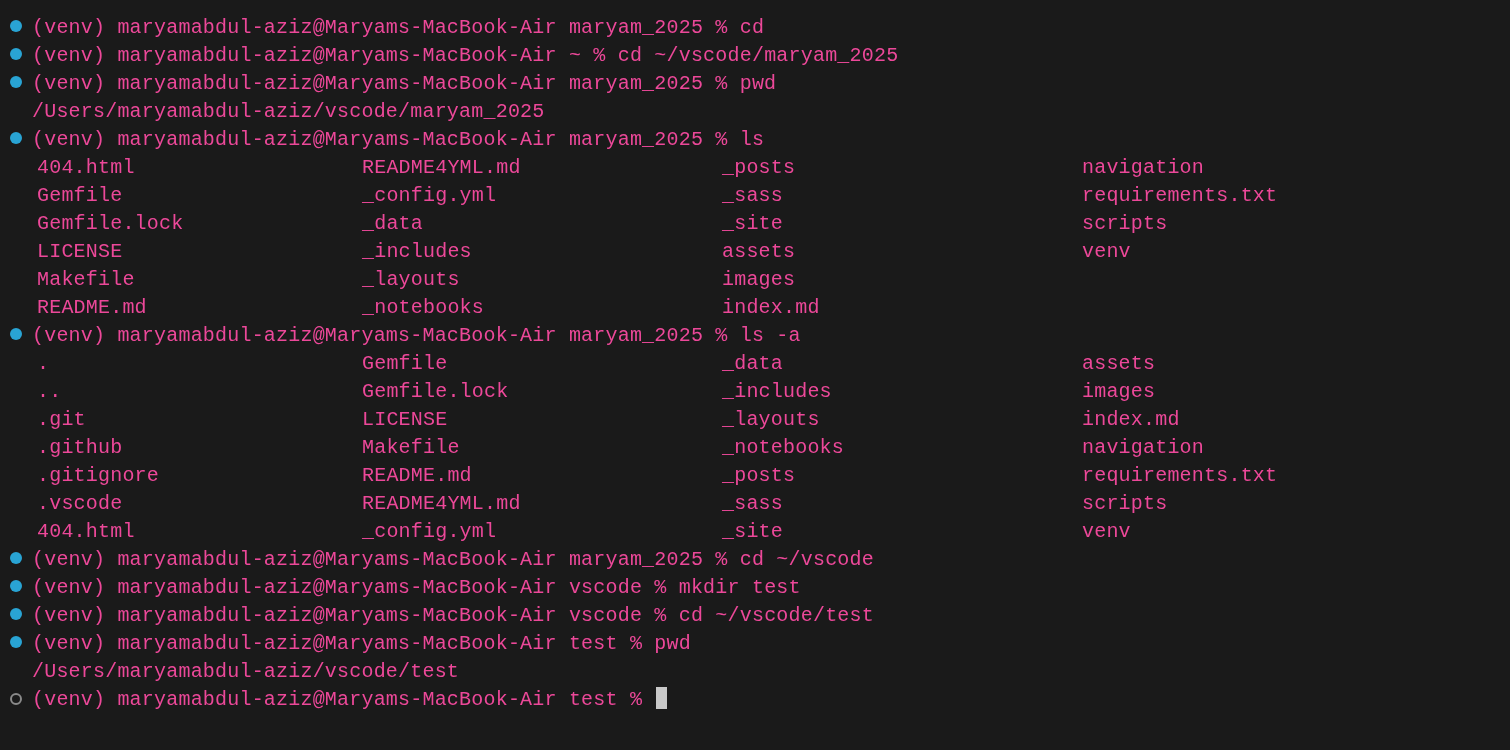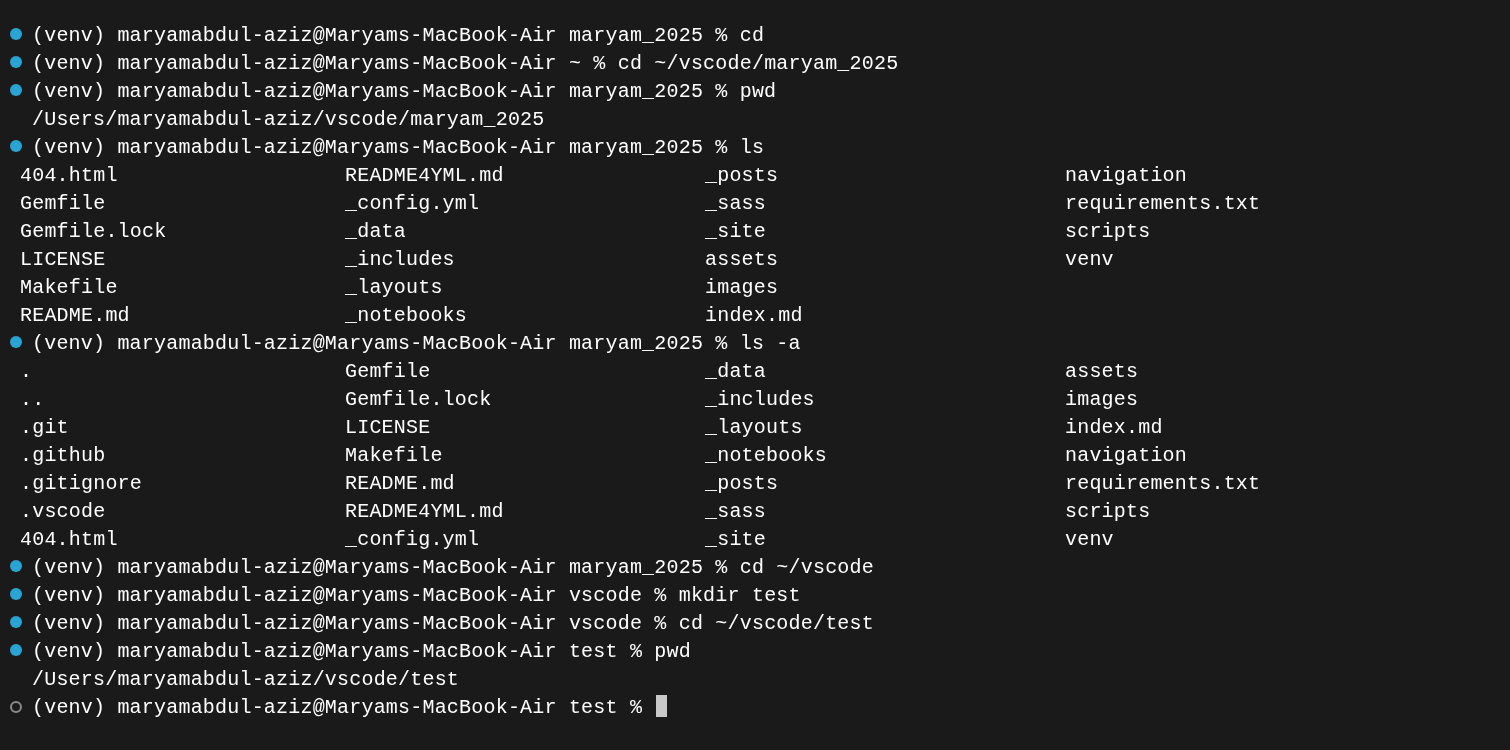"(venv)" #terminal { color: #ffffff -> #ec4899; padding: 22px 0 0 0 -> 14px 0 0 0 }
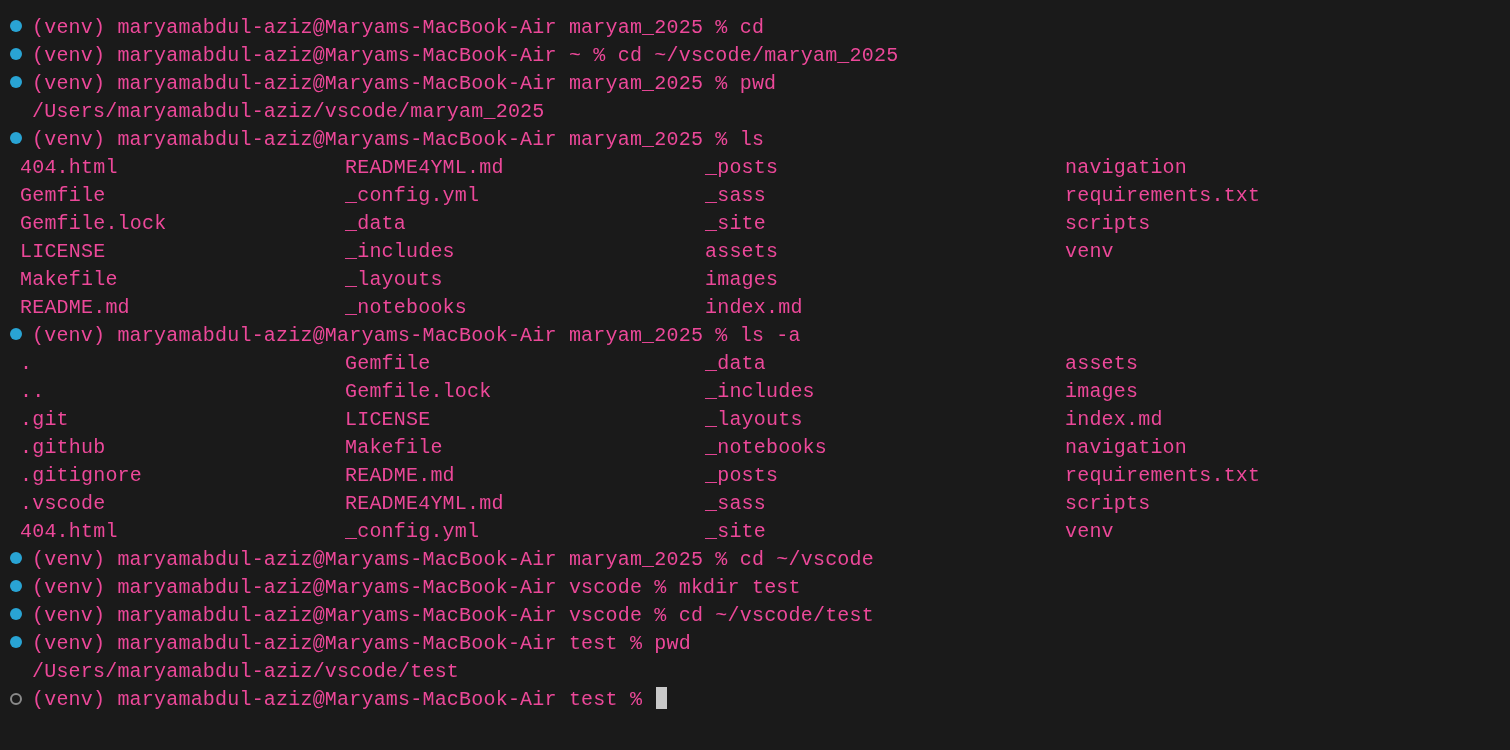"404.html" .cols { margin-left: 20px -> 37px }
